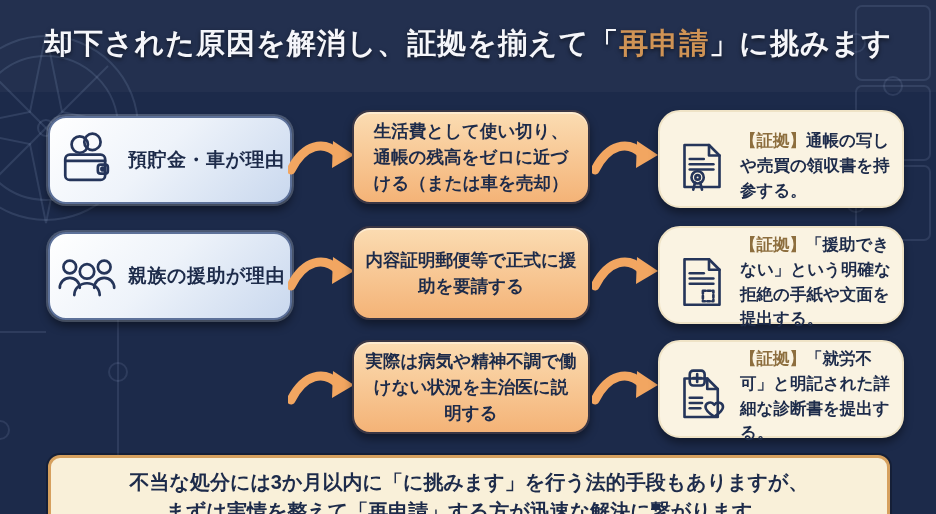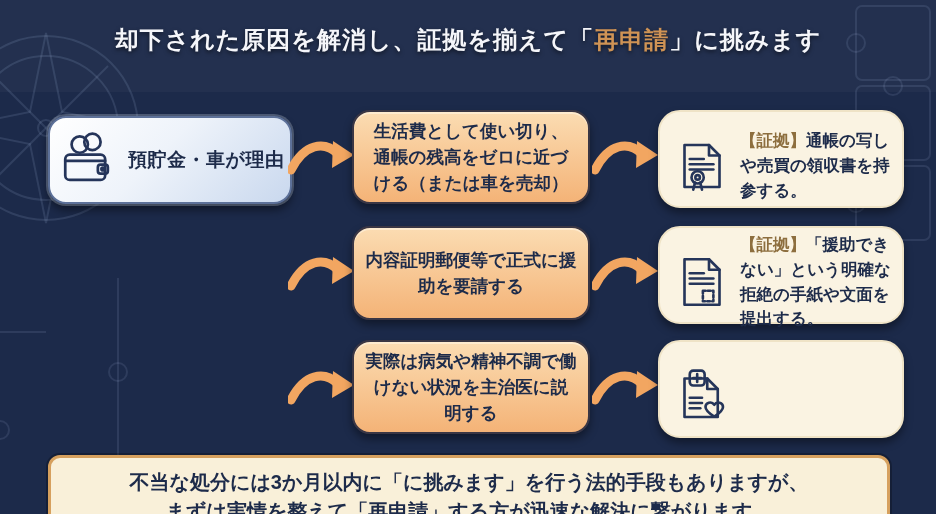"却下された原因を解消し、証拠を揃えて「再申請」に挑みます" .title { font-size: 24px -> 29px }
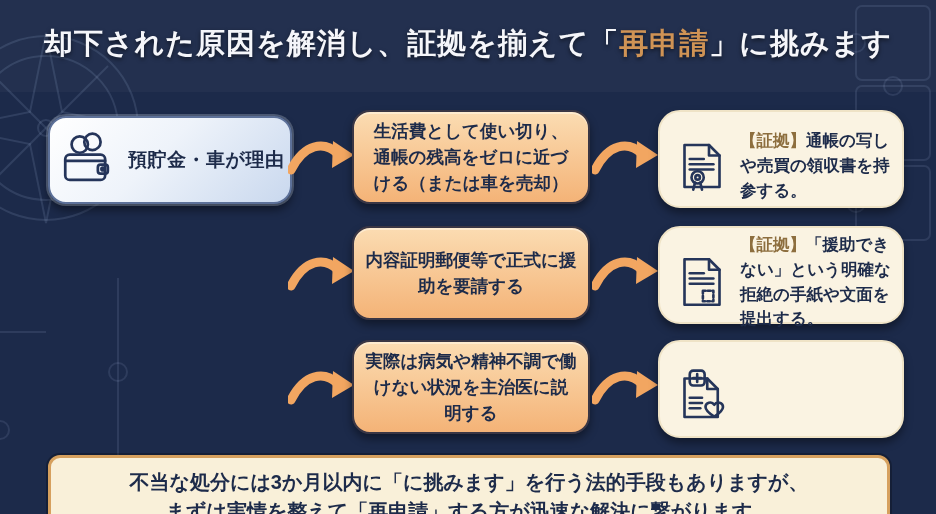"親族の援助が理由" div.reason-box { html: none -> <div> <svg> <g> <circle></circle> <path></path> <circle></circle> <path></path> <circle></circle> <path></path> </g> </svg> <span>親族の援助が理由</span> </div> }
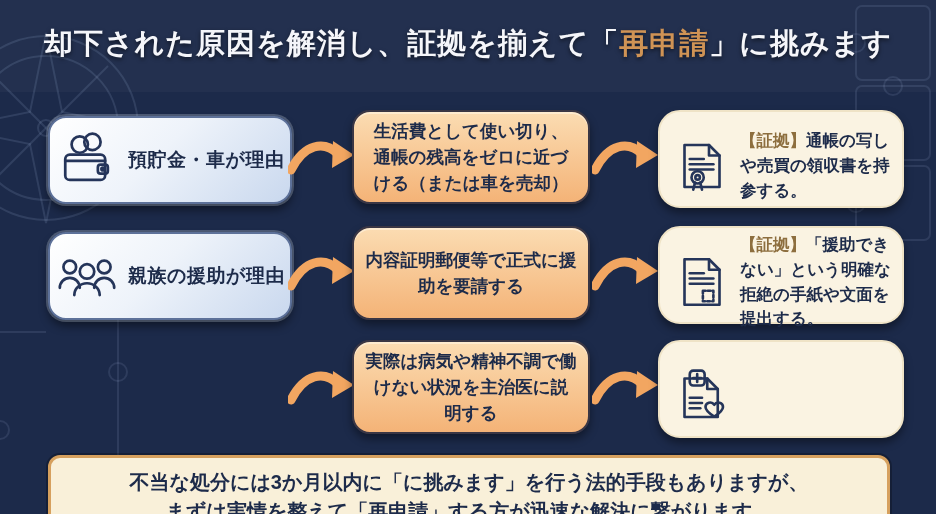"【証拠】「就労不可」と明記された詳細な診断書を提出する。" p.evidence-text { html: none -> <p><span>【証拠】</span><span>「就労不可」と明記された詳細な診断書を提出する。</span></p> }
